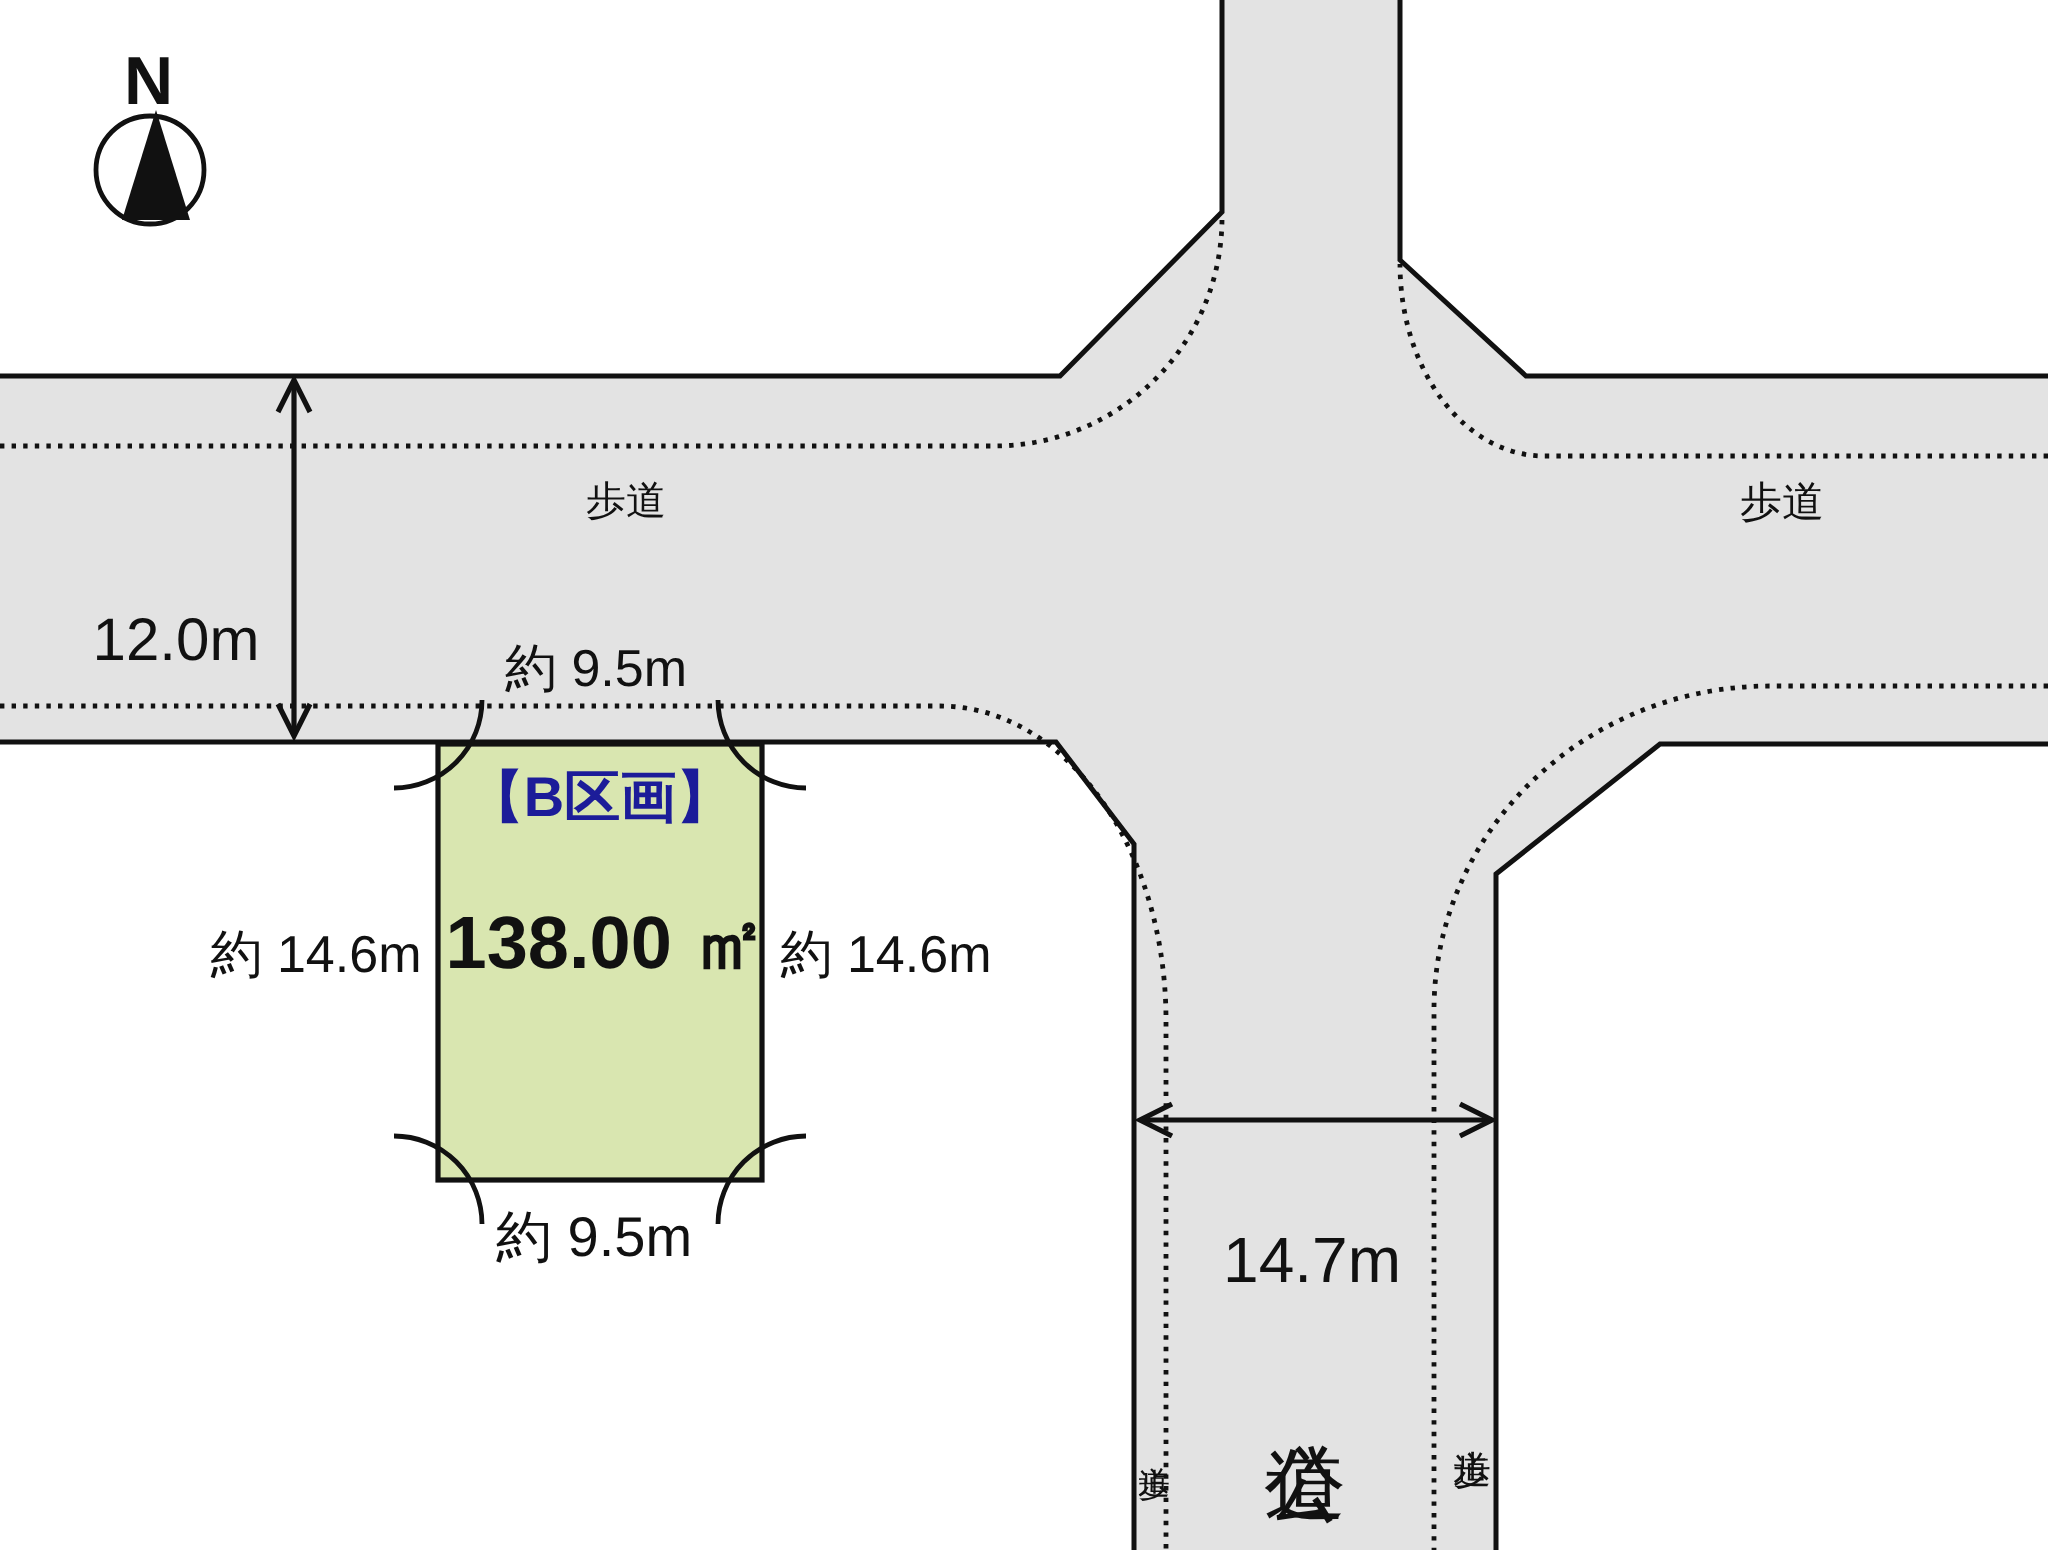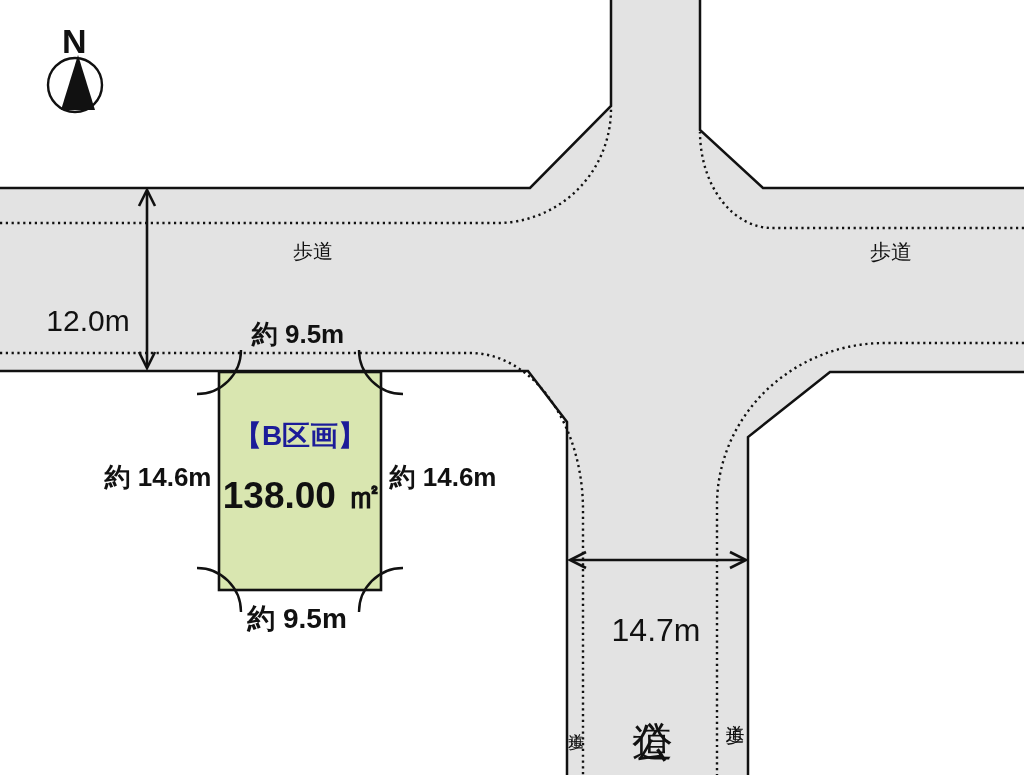"約 9.5m" .w500 { font-weight: 700 -> 400 }
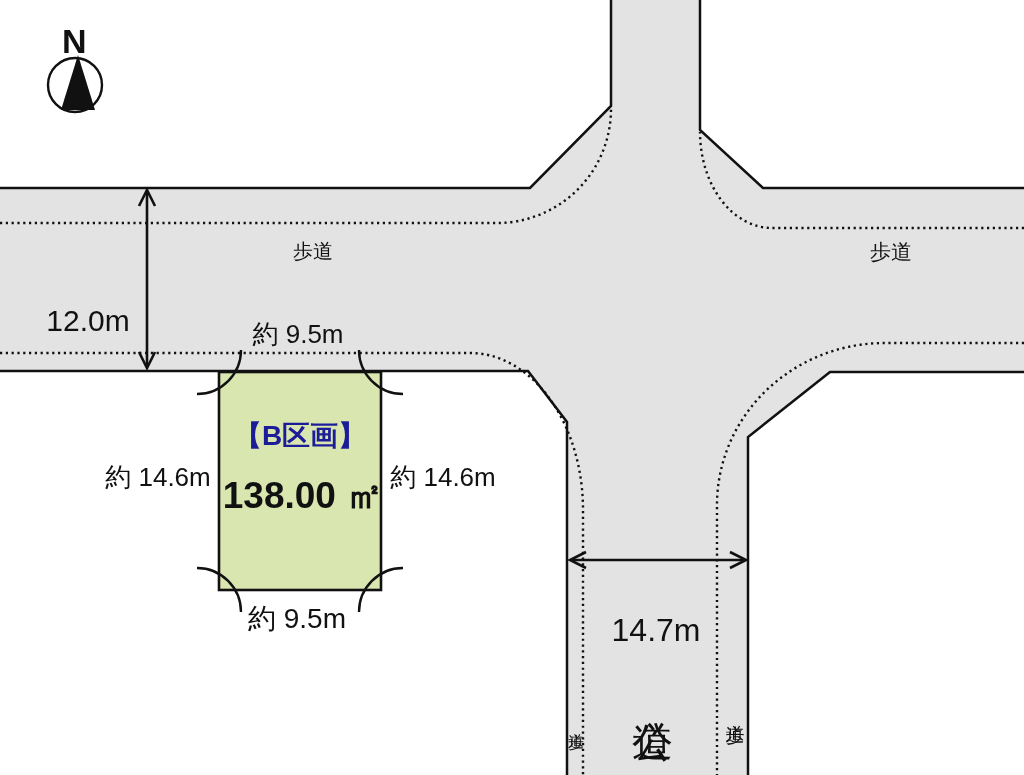"【B区画】" div.lbl { margin-top: 37px -> none }
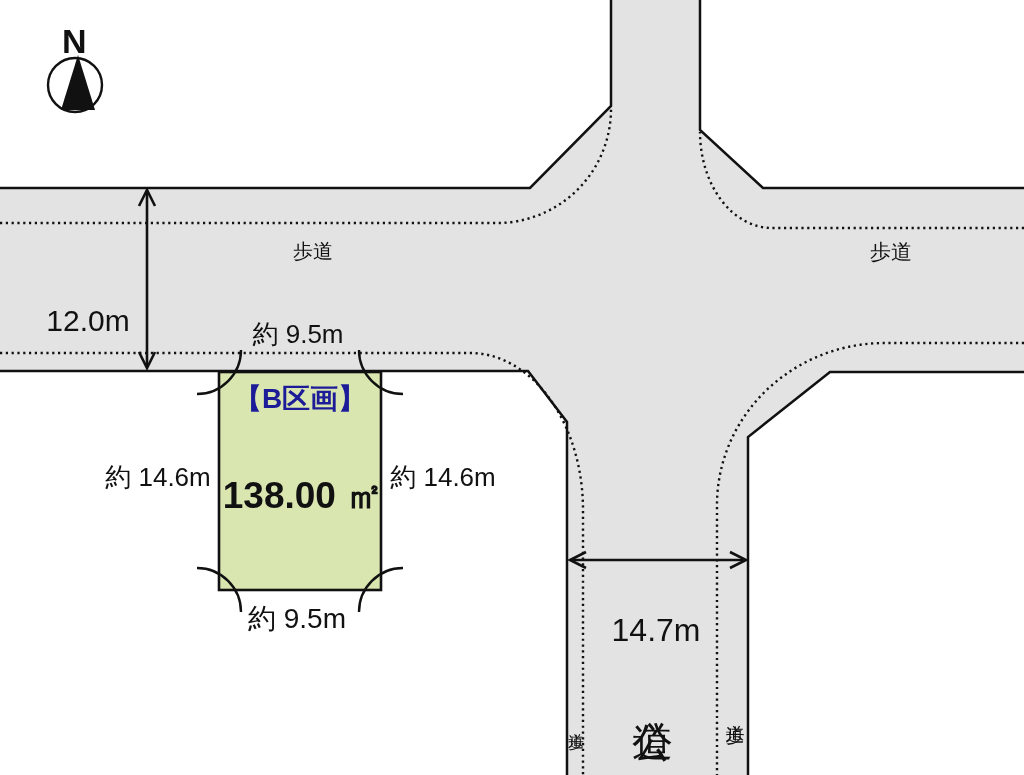"138.00 ㎡" div.lbl { top: 477px -> 453px }
